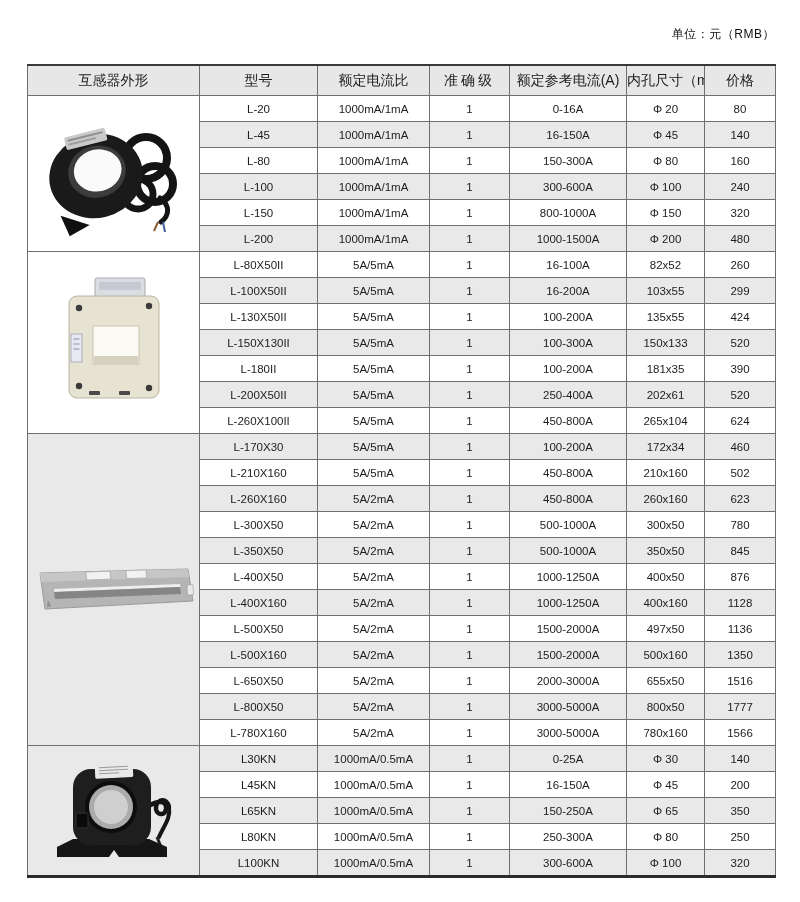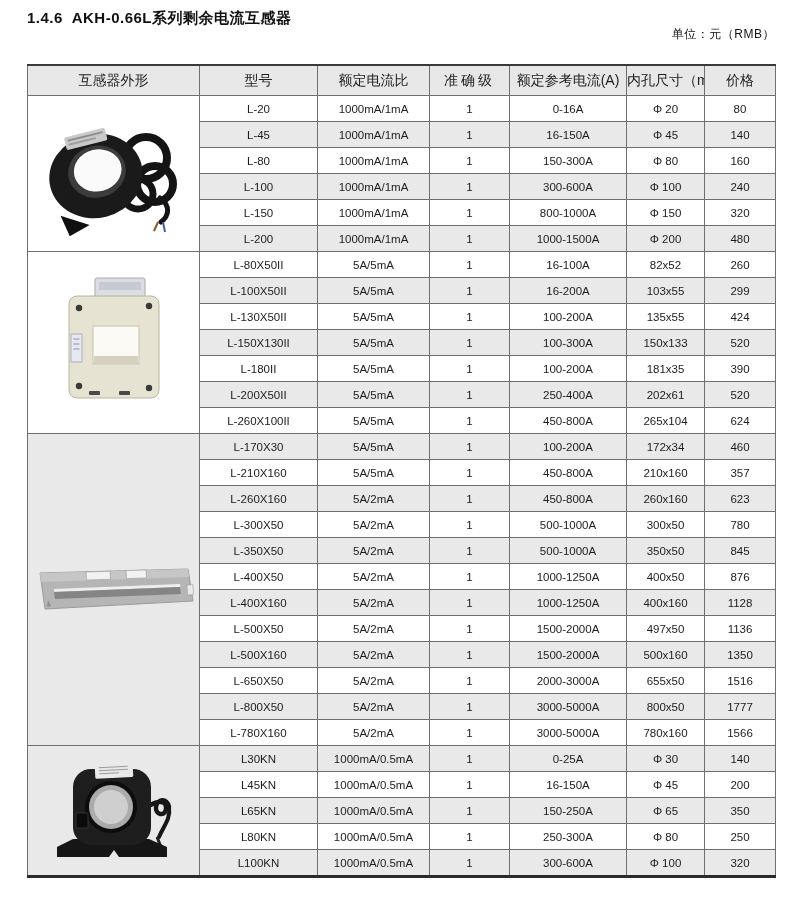"1.4.6 AKH-0.66L系列剩余电流互感器" h1.title { html: <h1>1.4.6 AKH-0.66L系列剩余电流互感器</h1> -> none }
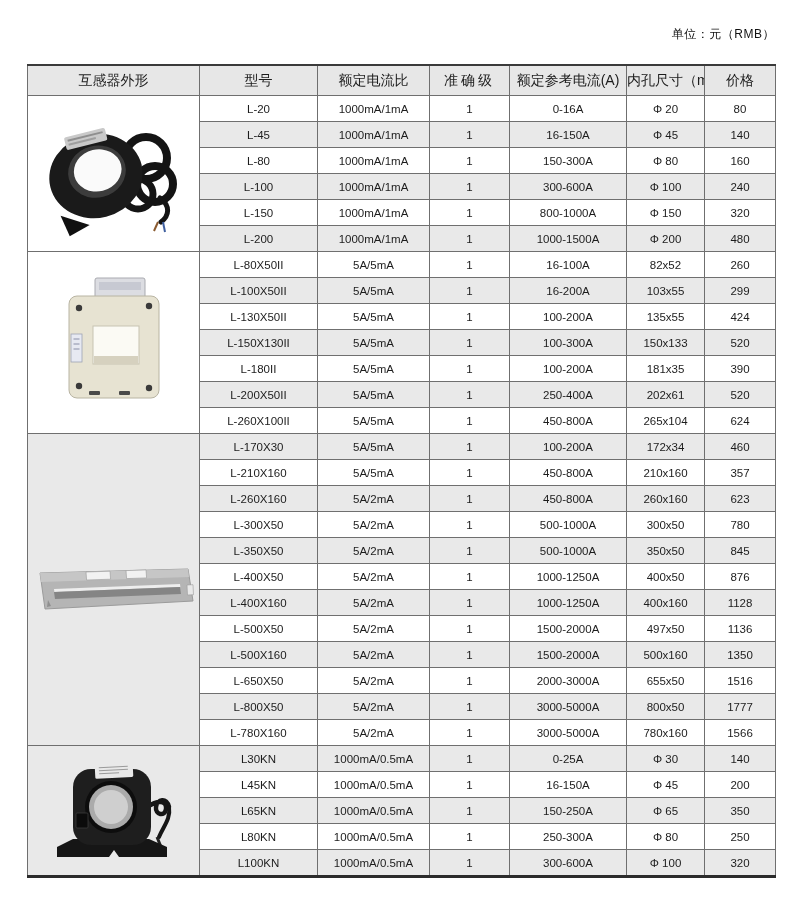"357" td { text: 357 -> 502 }
